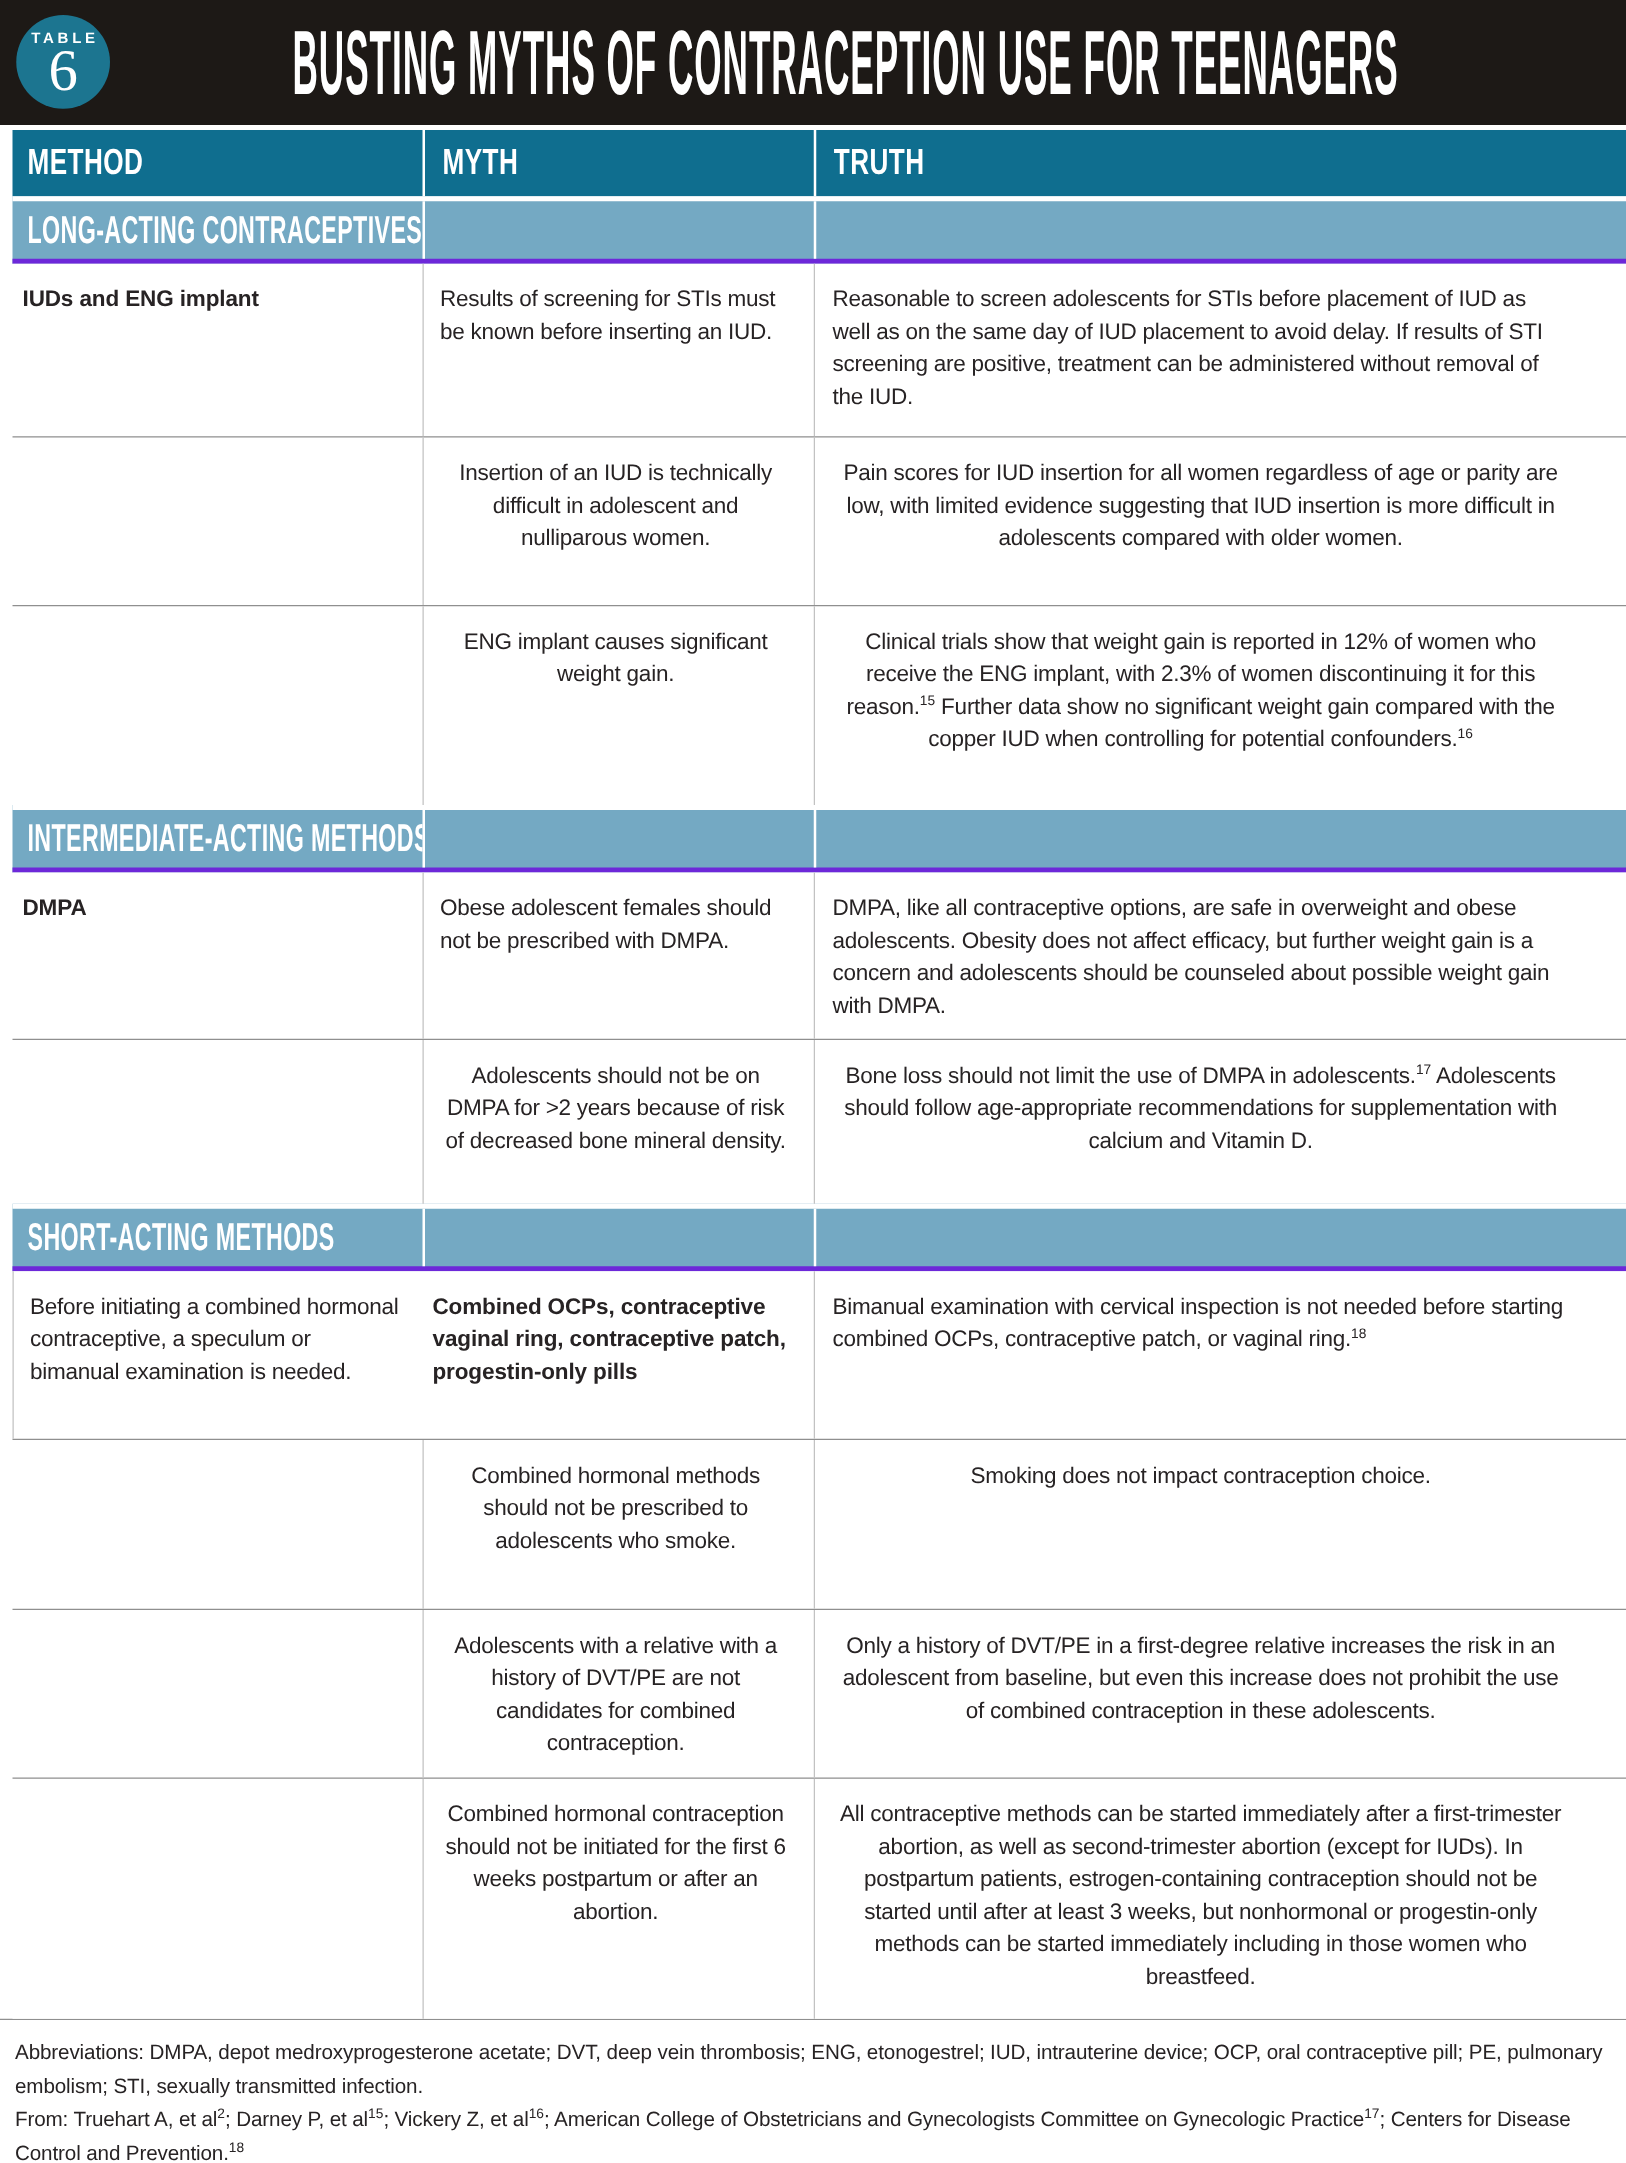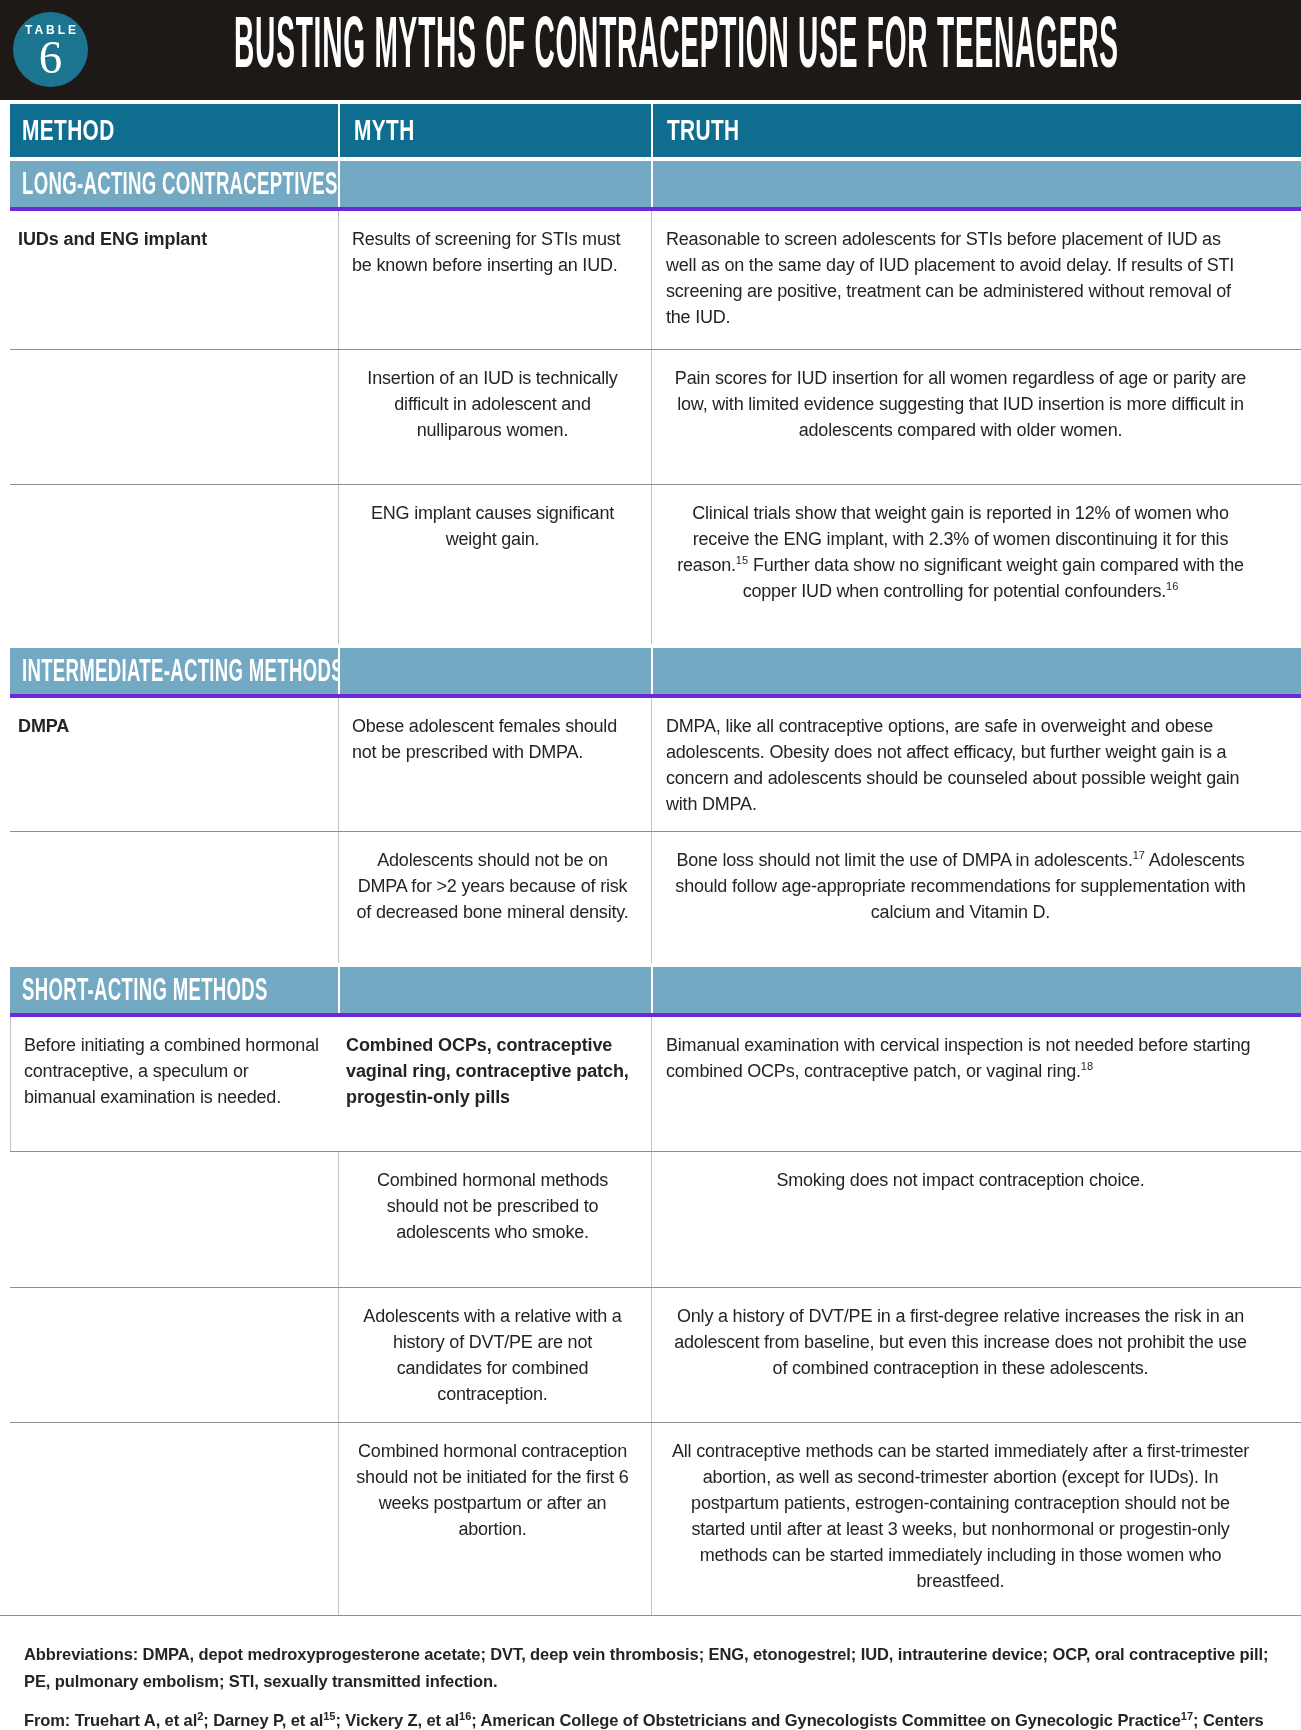"BUSTING MYTHS OF CONTRACEPTION USE" .title-wrap { align-items: none -> center }
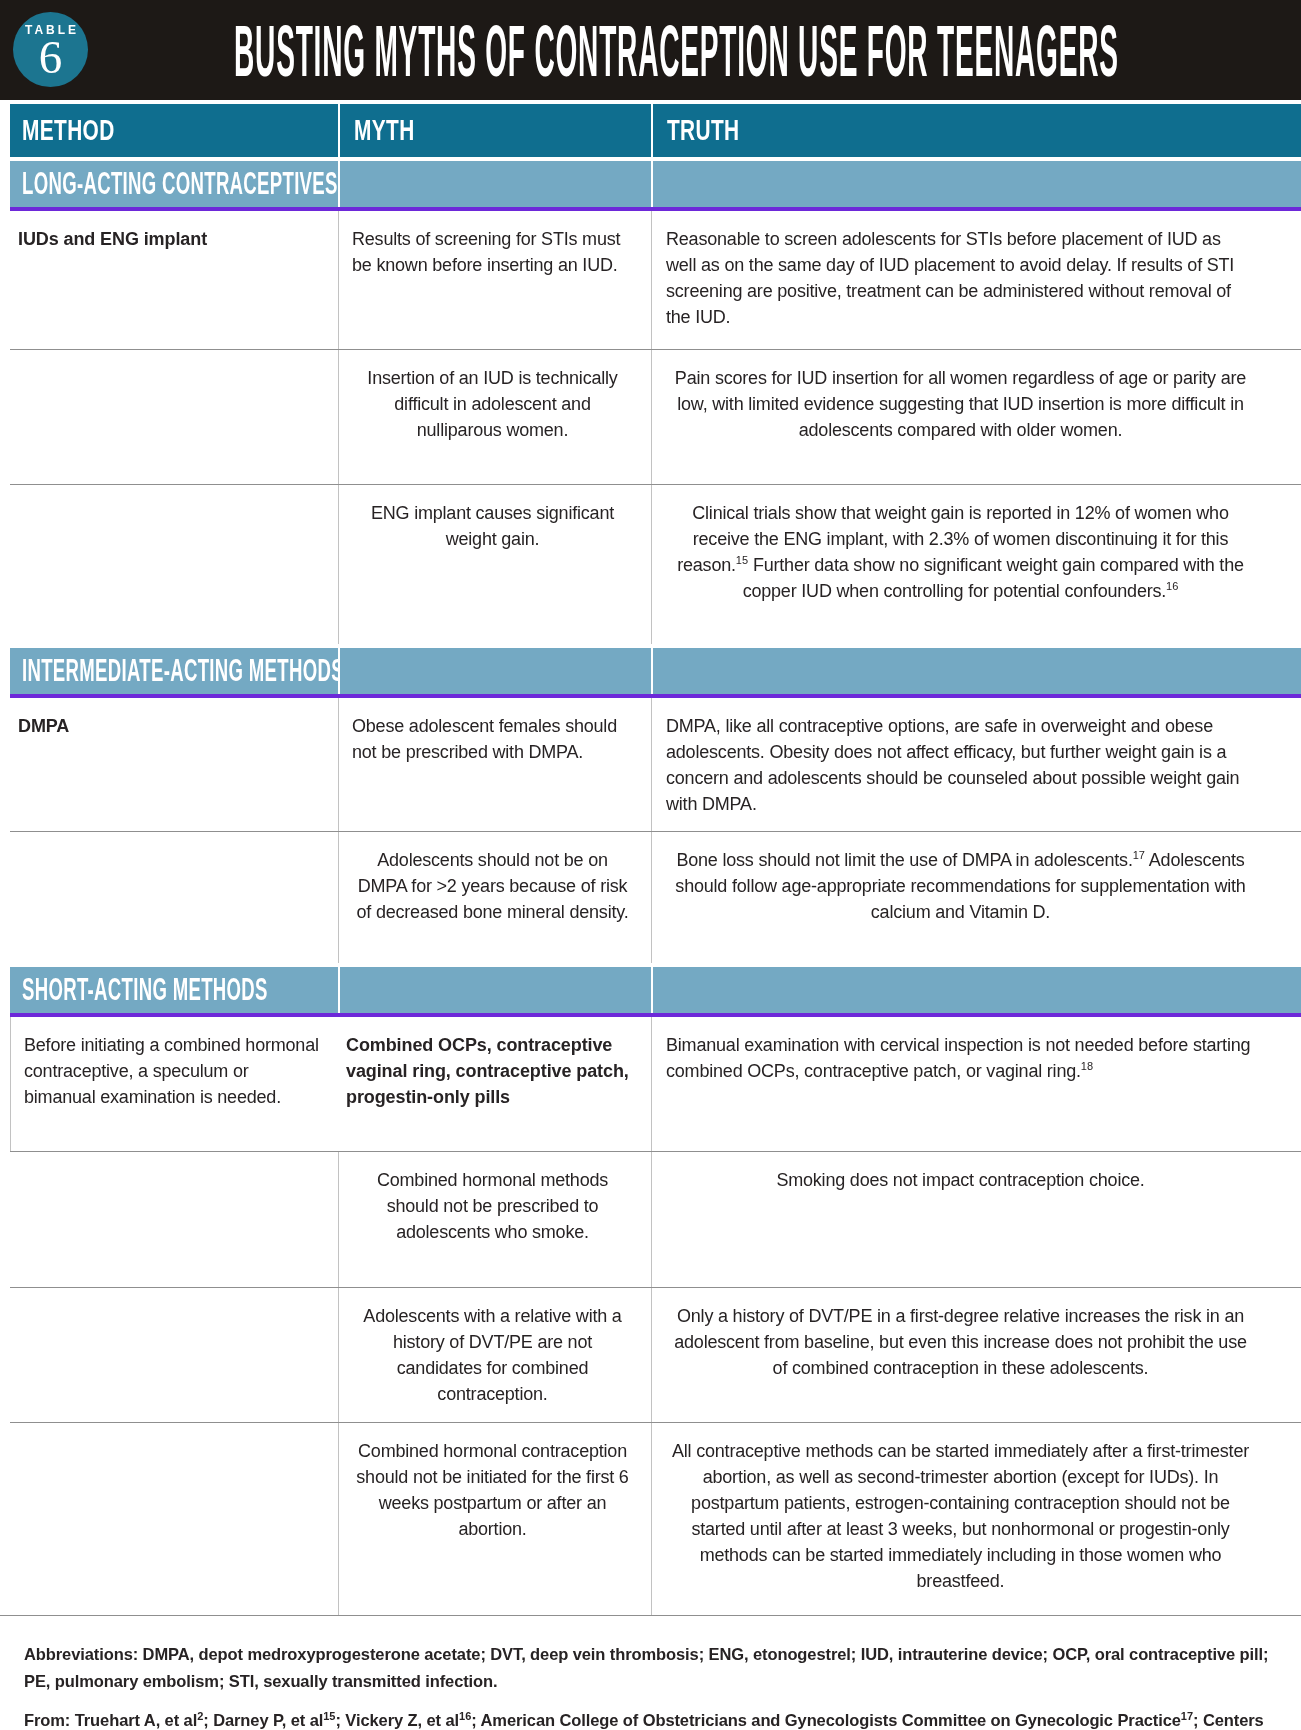"Abbreviations: DMPA, depot" .footnotes p { font-weight: bold -> none; margin: 12px -> 0 }
